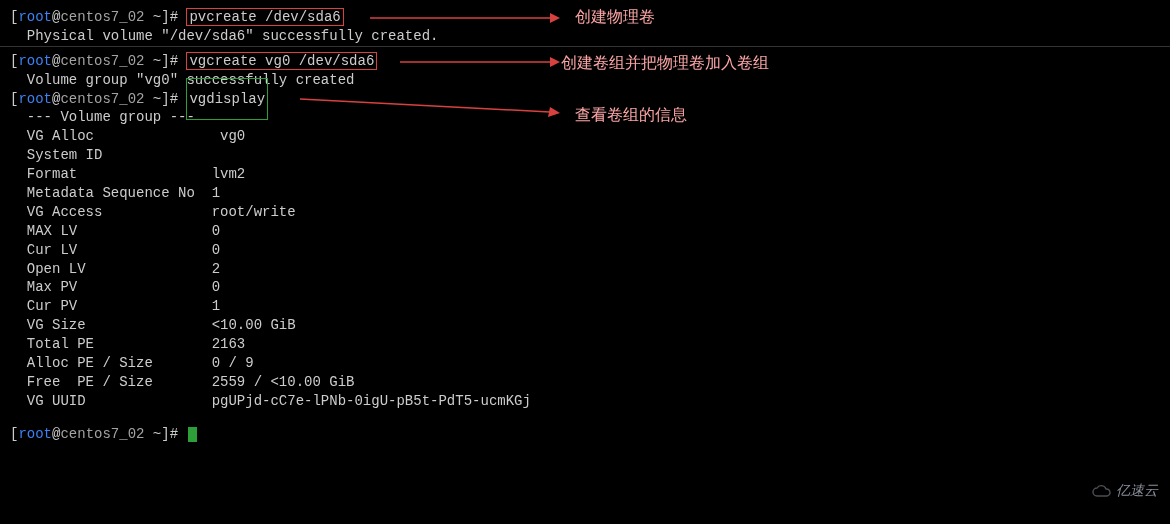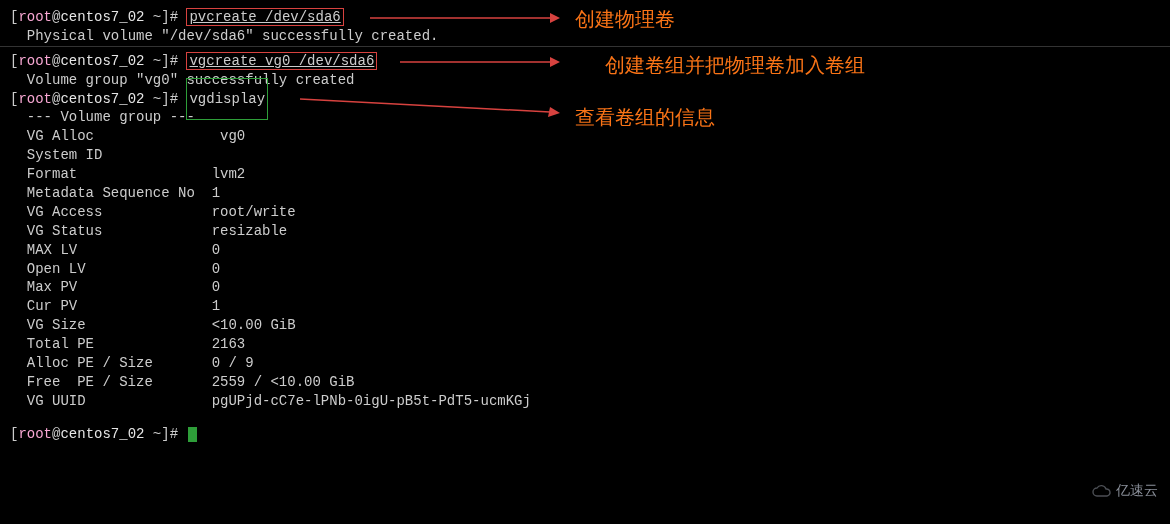"root" .user { color: #f9a8d4 -> #3b82f6 }
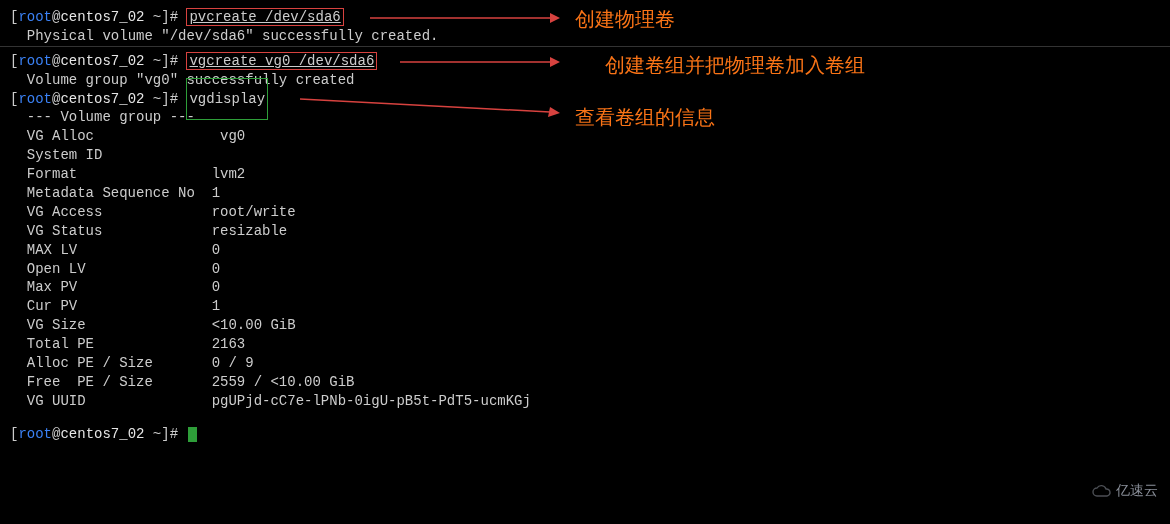"centos7_02" .host { color: #e5e5e5 -> #a3a3a3 }
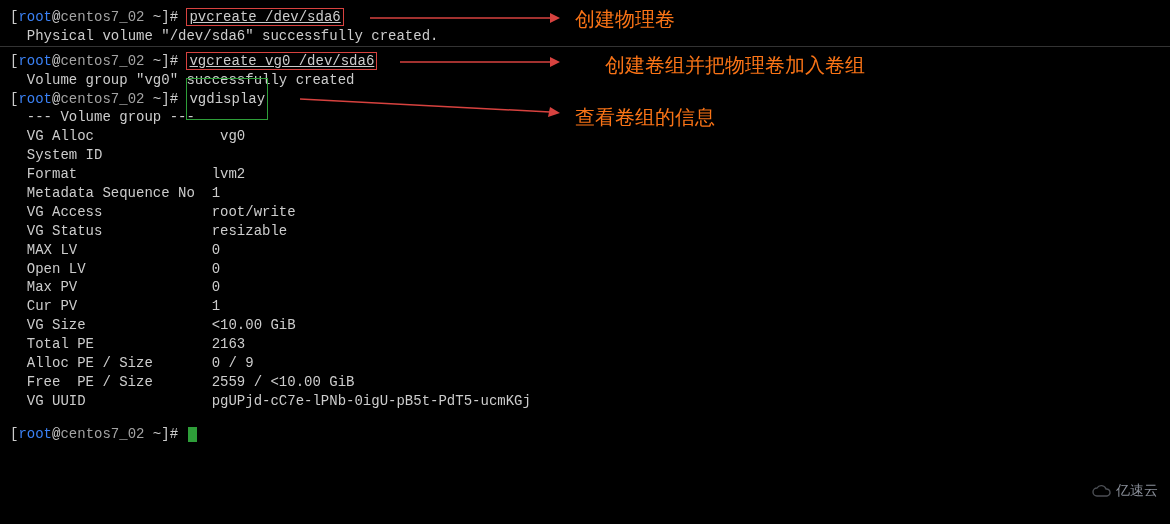"pvcreate /dev/sda6" .cmd-box { text-decoration: underline -> none }
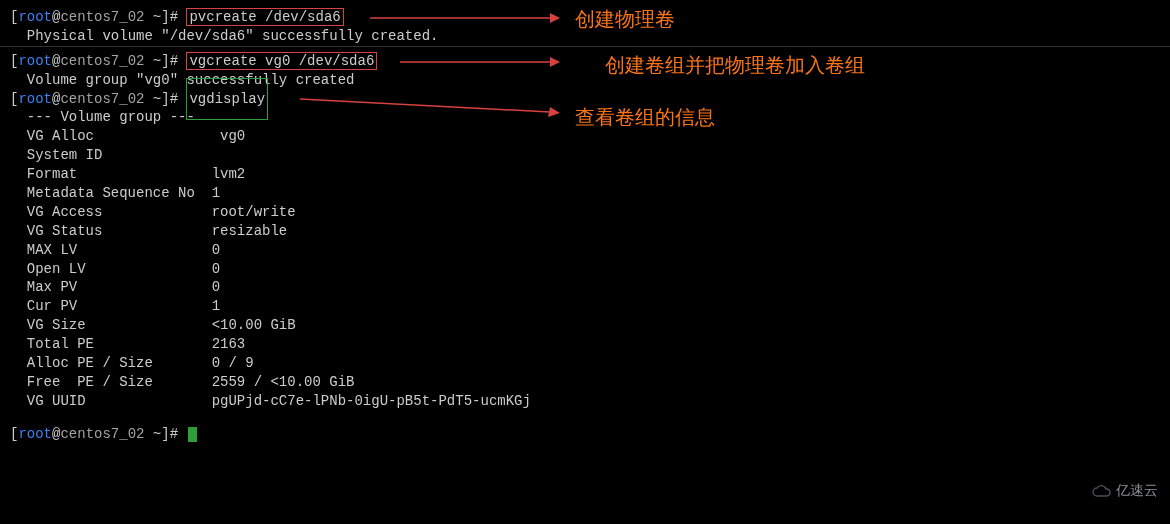"创建物理卷" .annot { color: #f97316 -> #fca5a5; font-size: 20px -> 16px }
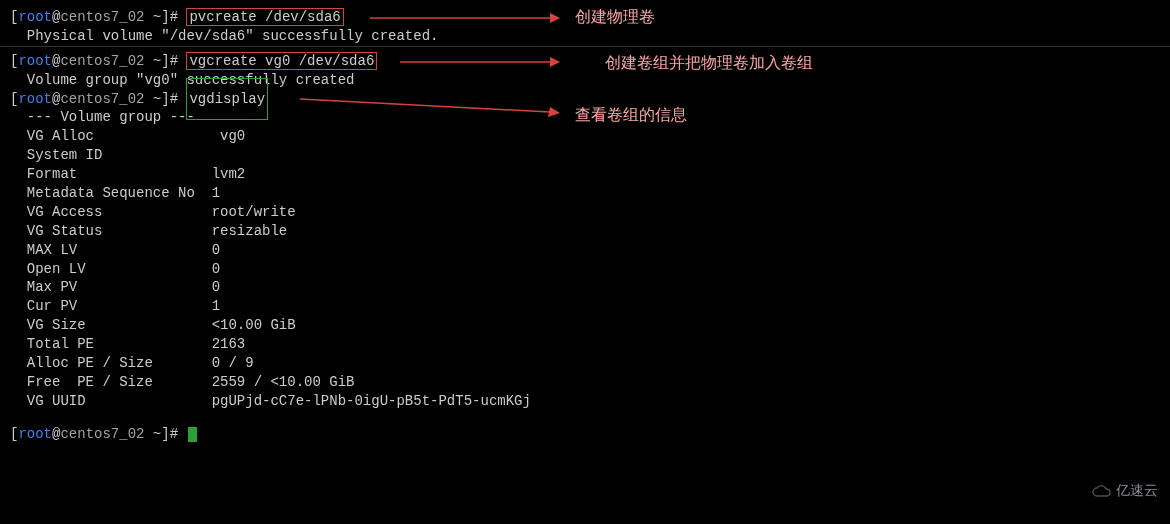"创建卷组并把物理卷加入卷组" div.annot { left: 605px -> 561px }
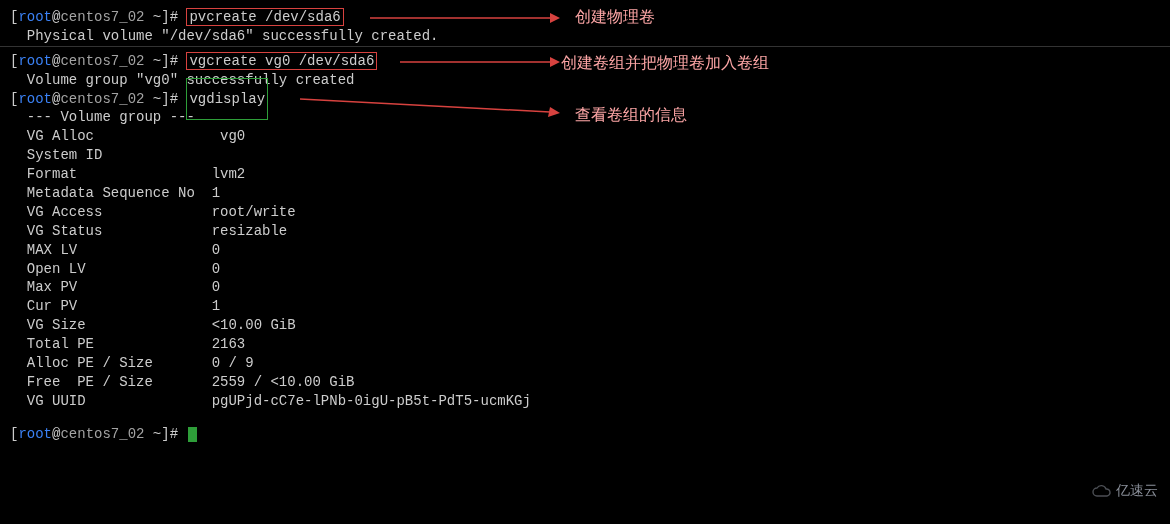"VG Status resizable" div.line { html: <div> VG Status resizable</div> -> none }
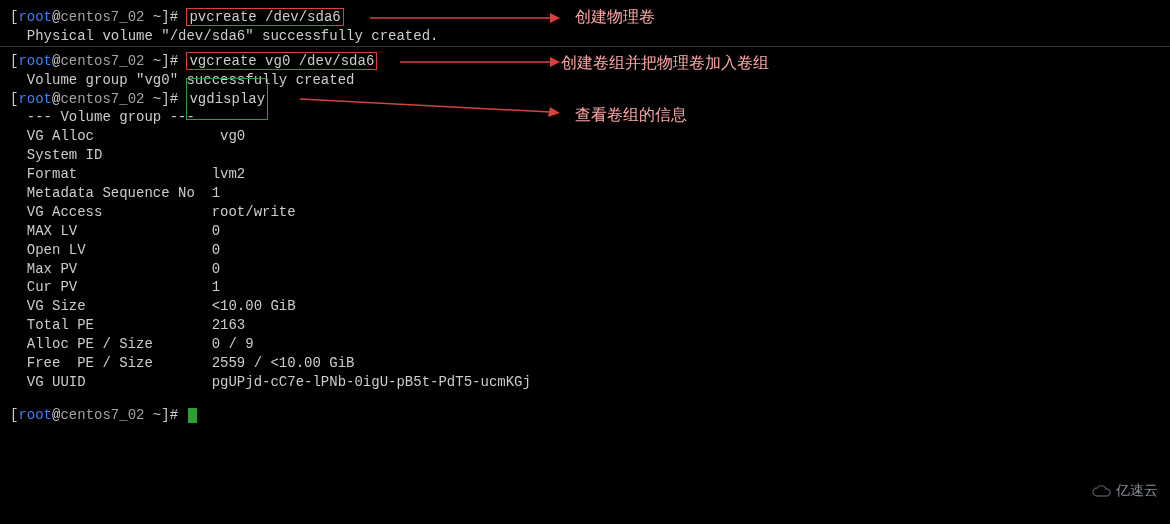"Cur LV 0" div.line { html: none -> <div> Cur LV 0</div> }
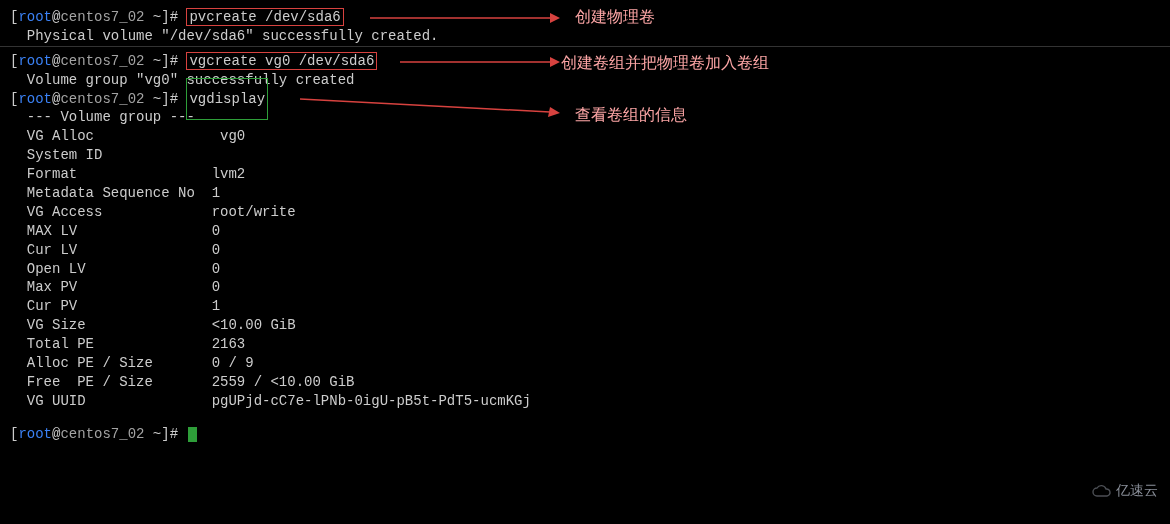"Open LV 0" div.line { text: 0 -> 2 }
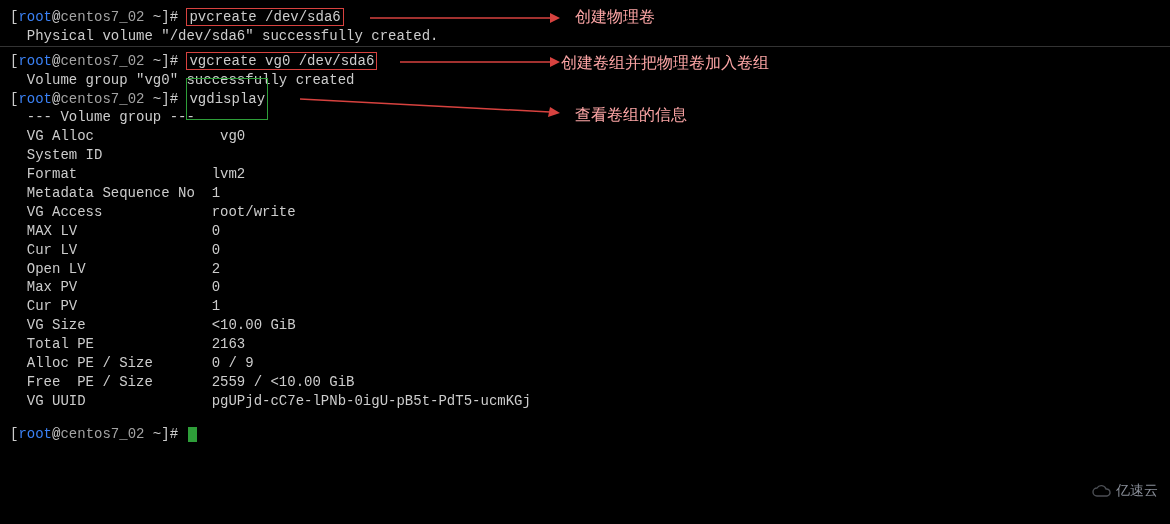"亿速云" .watermark { font-style: none -> italic }
